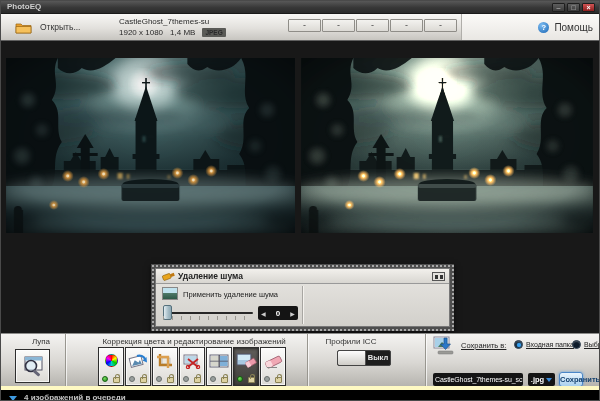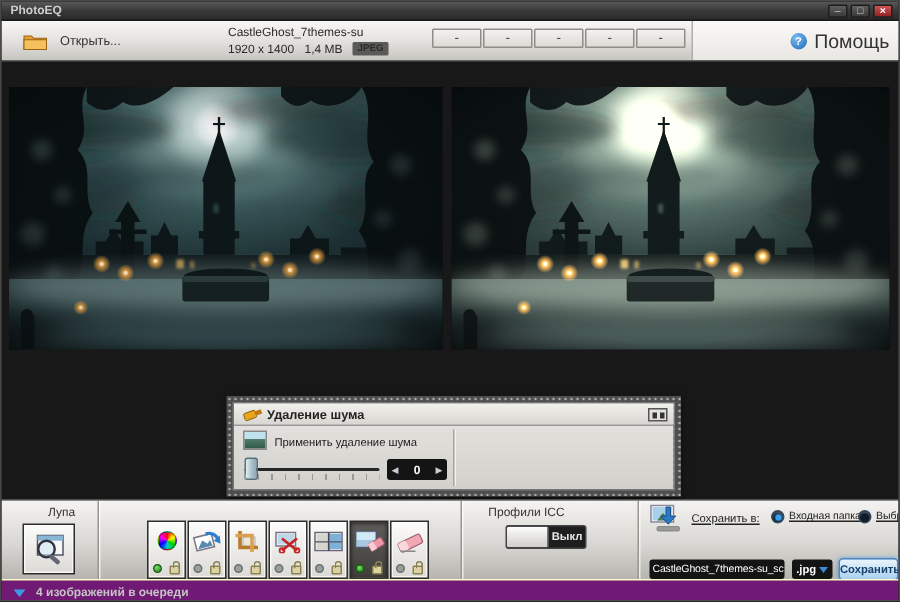"CastleGhost_7themes-su" .fileinfo { margin-left: 33px -> none }
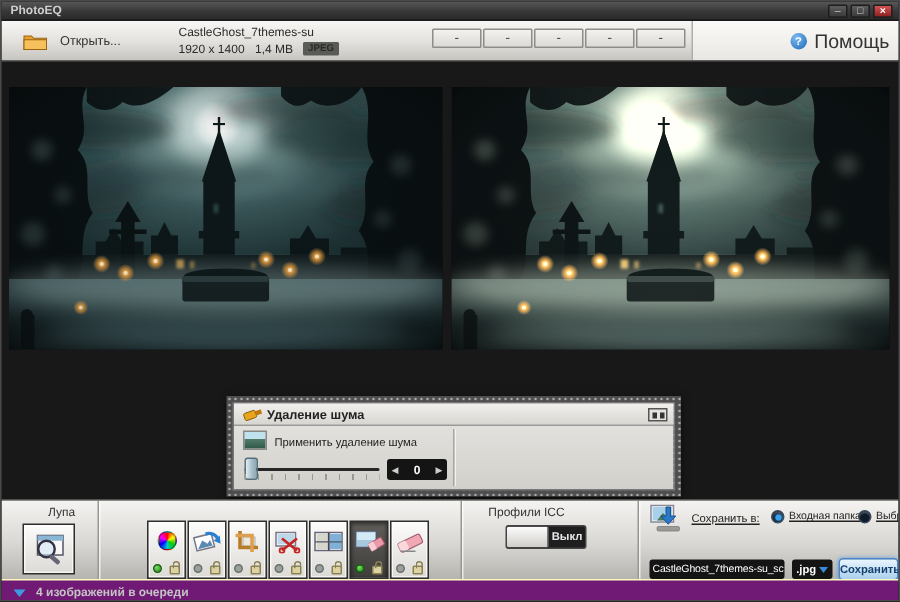"1920 x 1400" span { text: 1400 -> 1080 }
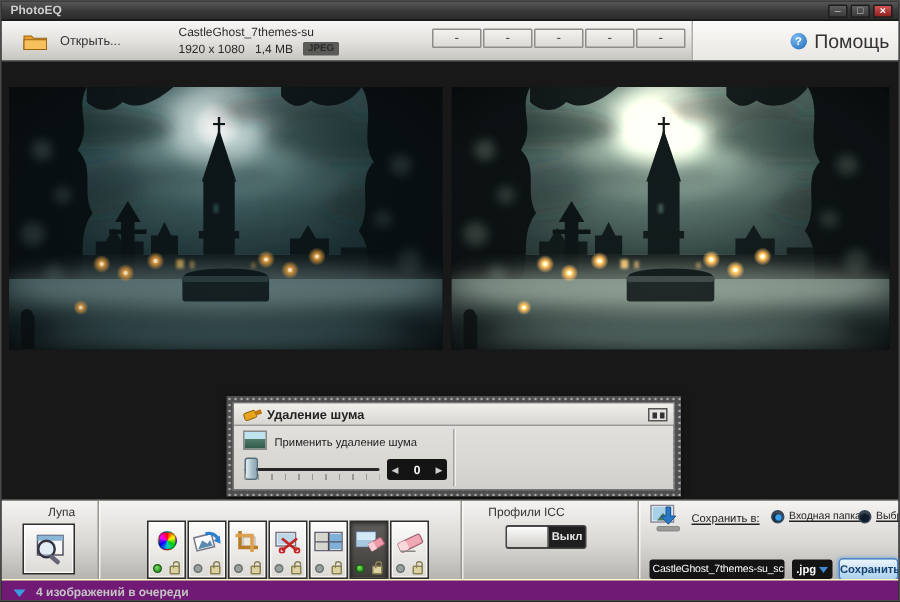"Помощь" .help-zone span { font-size: 13px -> 10px }
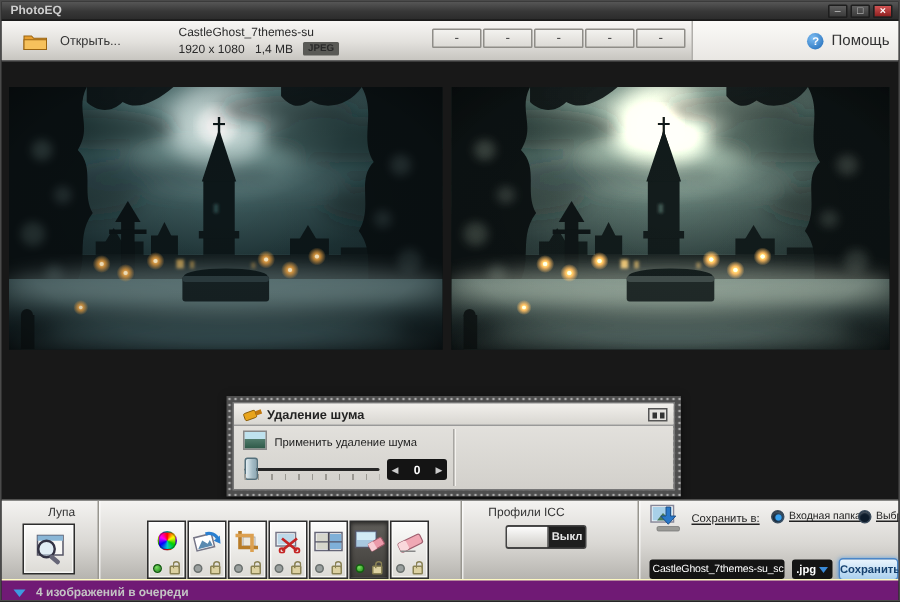"Коррекция цвета и редактирование" div.sec-label { html: none -> <div>Коррекция цвета и редактирование изображений</div> }
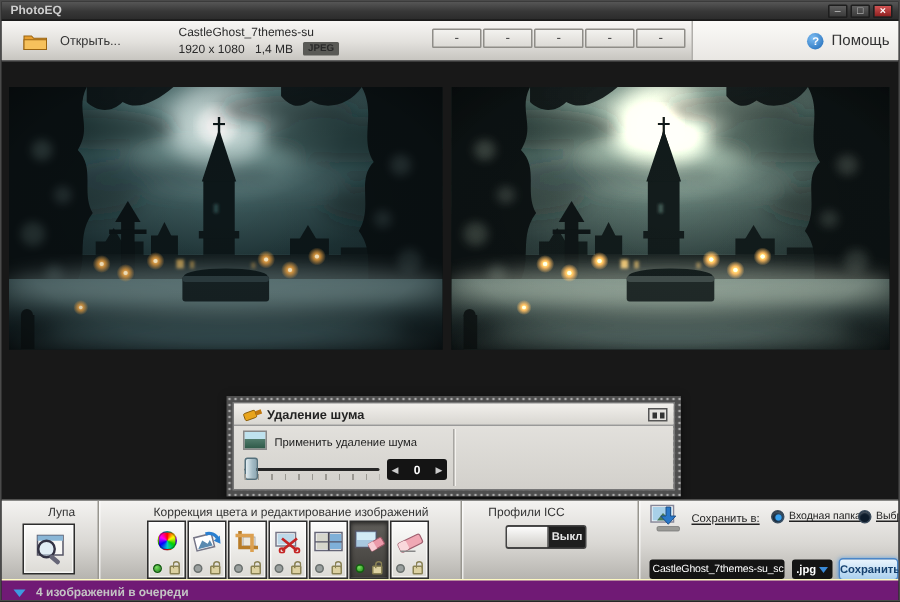"Сохранить" .save-btn { width: 40px -> 24px }
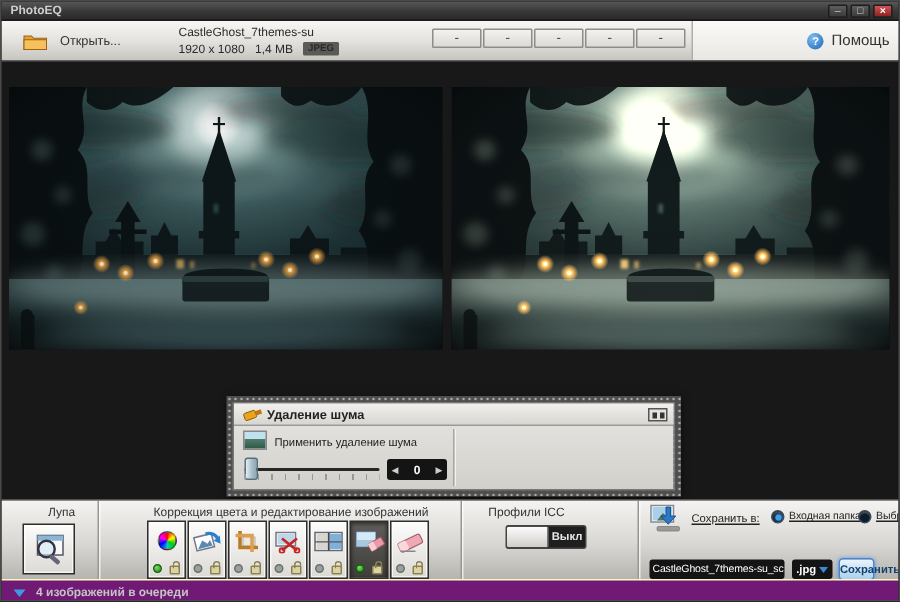"4 изображений в очереди" .statusbar { background: #701a75 -> #000000; border-top: 1px solid #fef9c3 -> 4px solid #fef9c3 }
